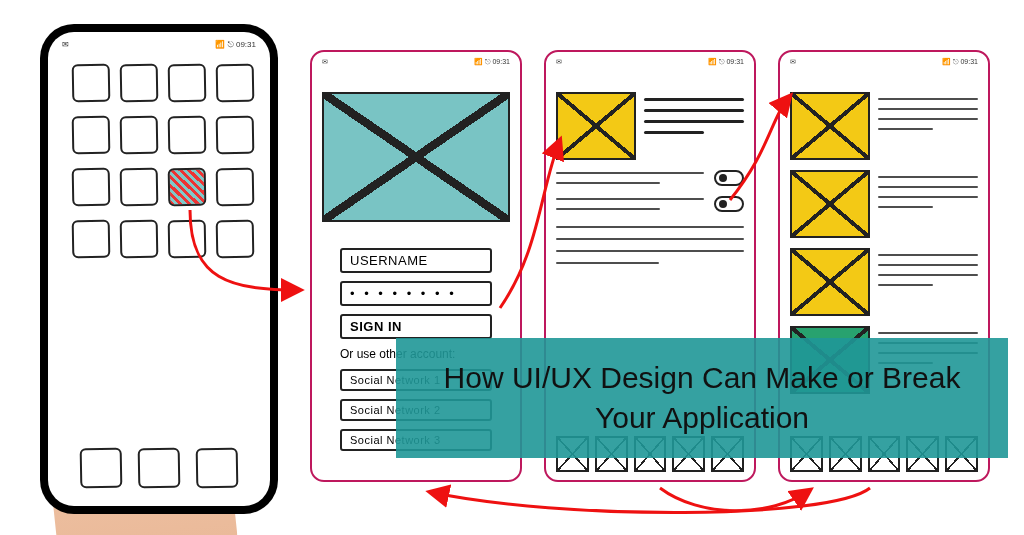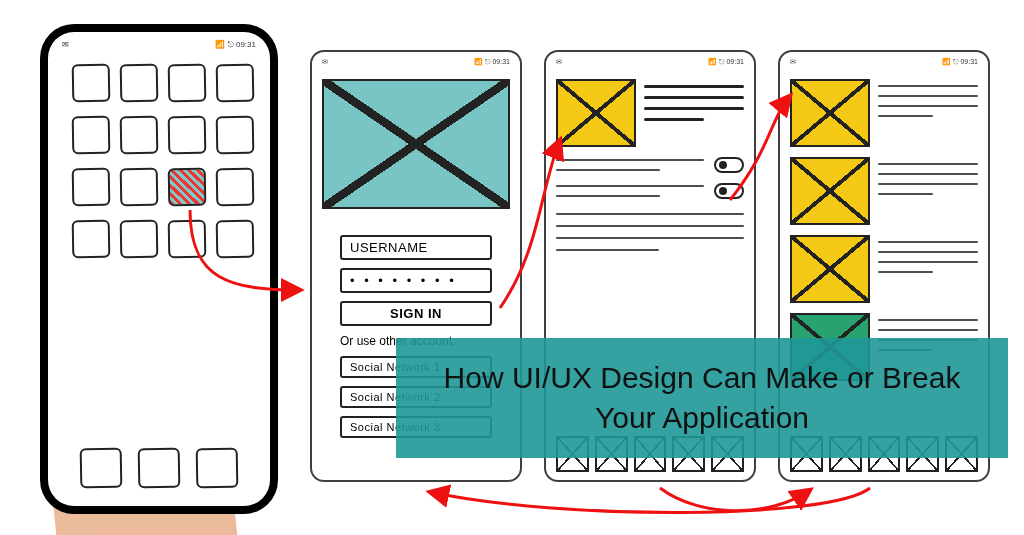"USERNAME" .wire { border: 2px solid #404040 -> 2px solid #be185d; padding: 27px 10px 10px -> 40px 10px 10px }
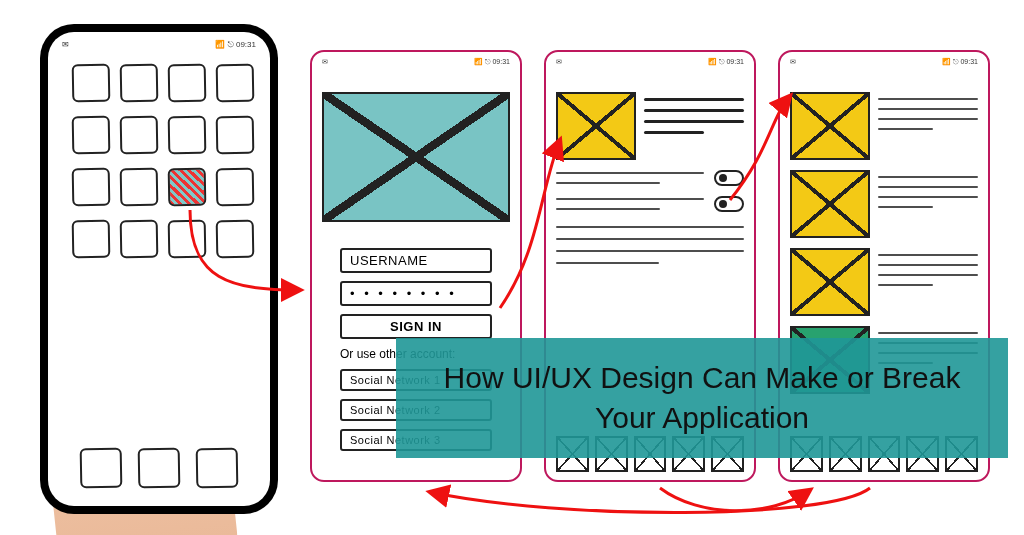"SIGN IN" .btn { text-align: center -> none }
